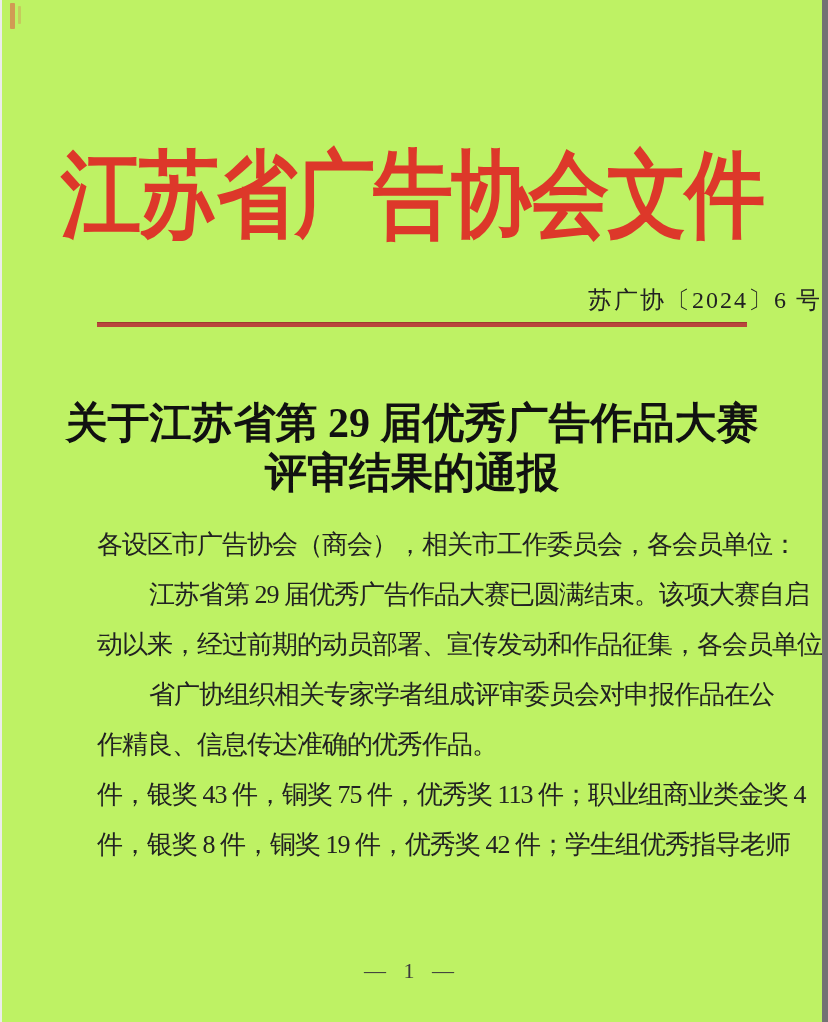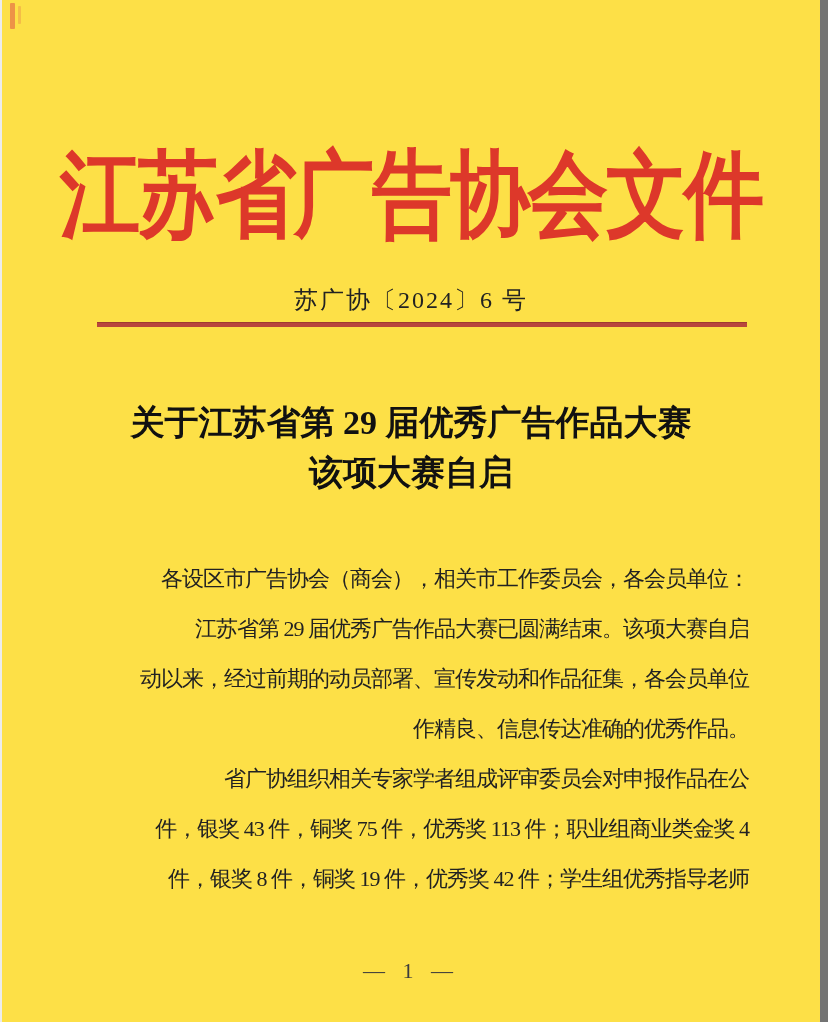"江苏省广告协会文件" .page { background: #fde047 -> #bef264; border-right: 8px solid #737373 -> 6px solid #737373 }
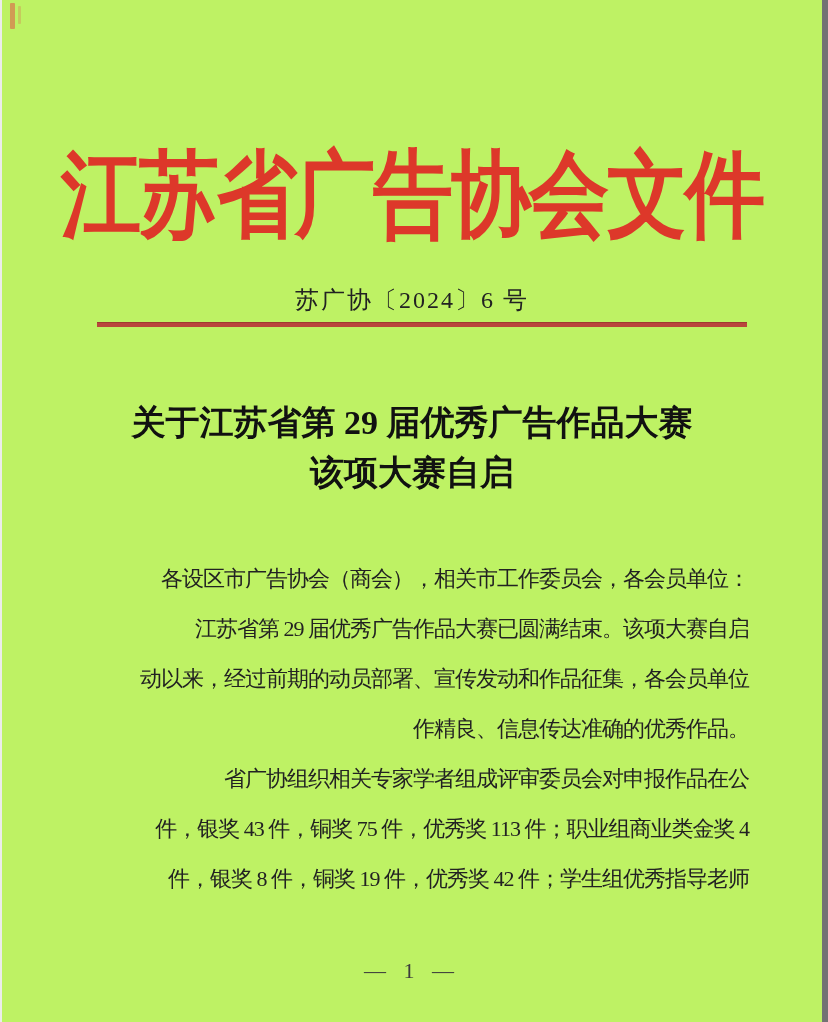"苏广协〔2024〕6 号" .doc-number { text-align: center -> right }
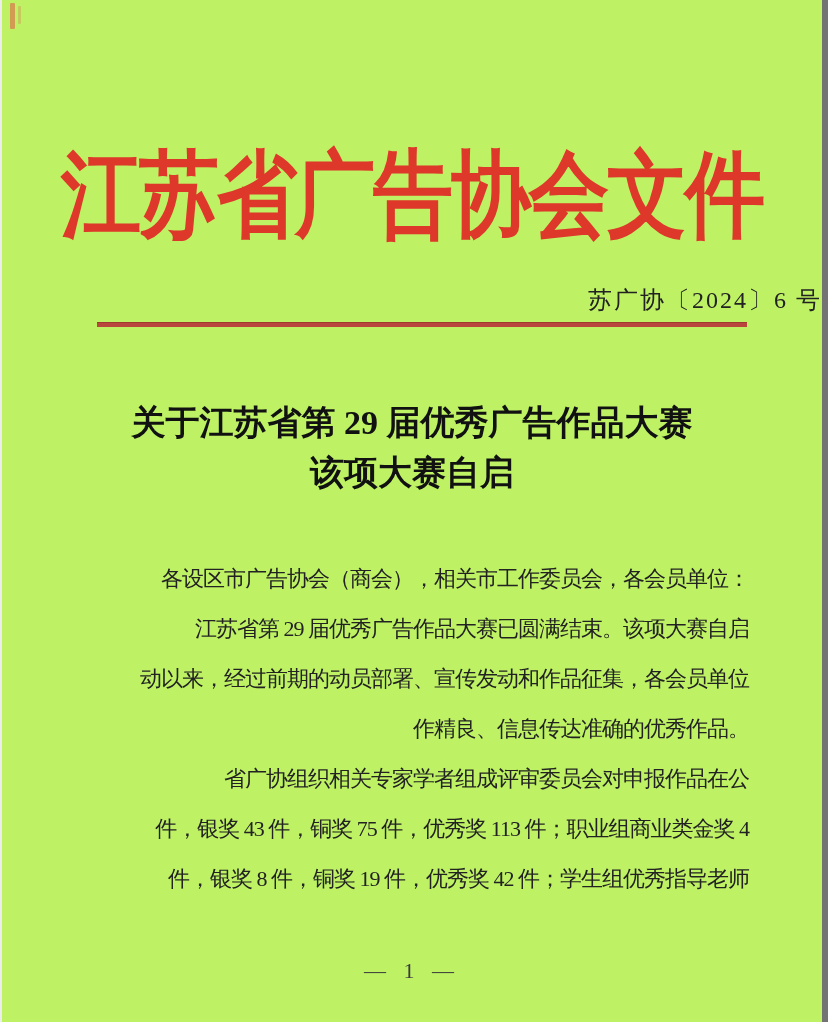"关于江苏省第 29 届优秀广告作品大赛" .notice-title { font-size: 34px -> 42px }
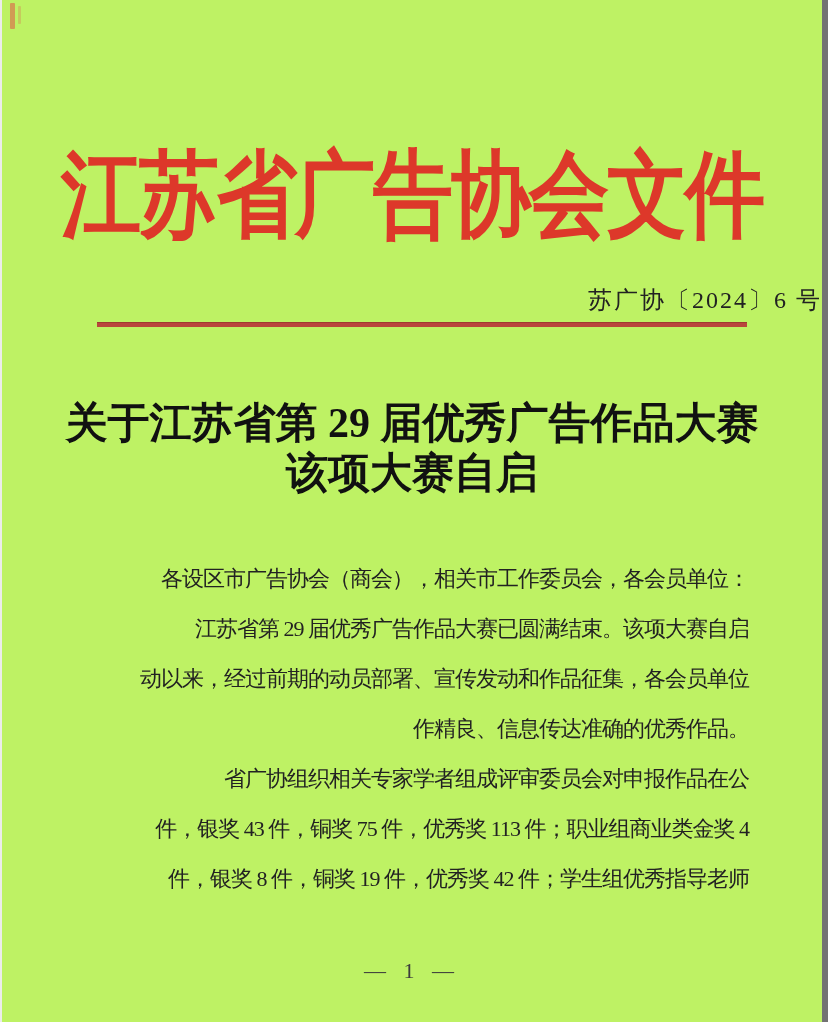"该项大赛自启" div { text: 该项大赛自启 -> 评审结果的通报 }
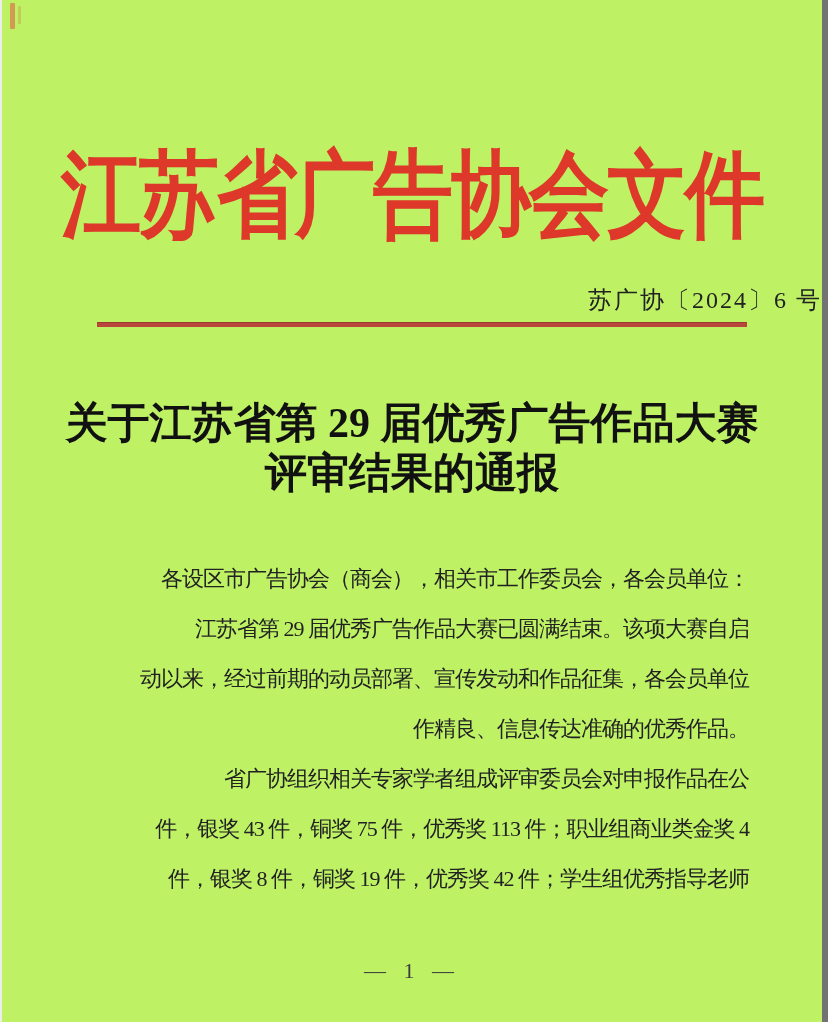"各设区市广告协会（商会），相关市工作委员会，各会员单位：" .body-text { font-size: 22px -> 26px; text-align: right -> none; top: 554px -> 520px }
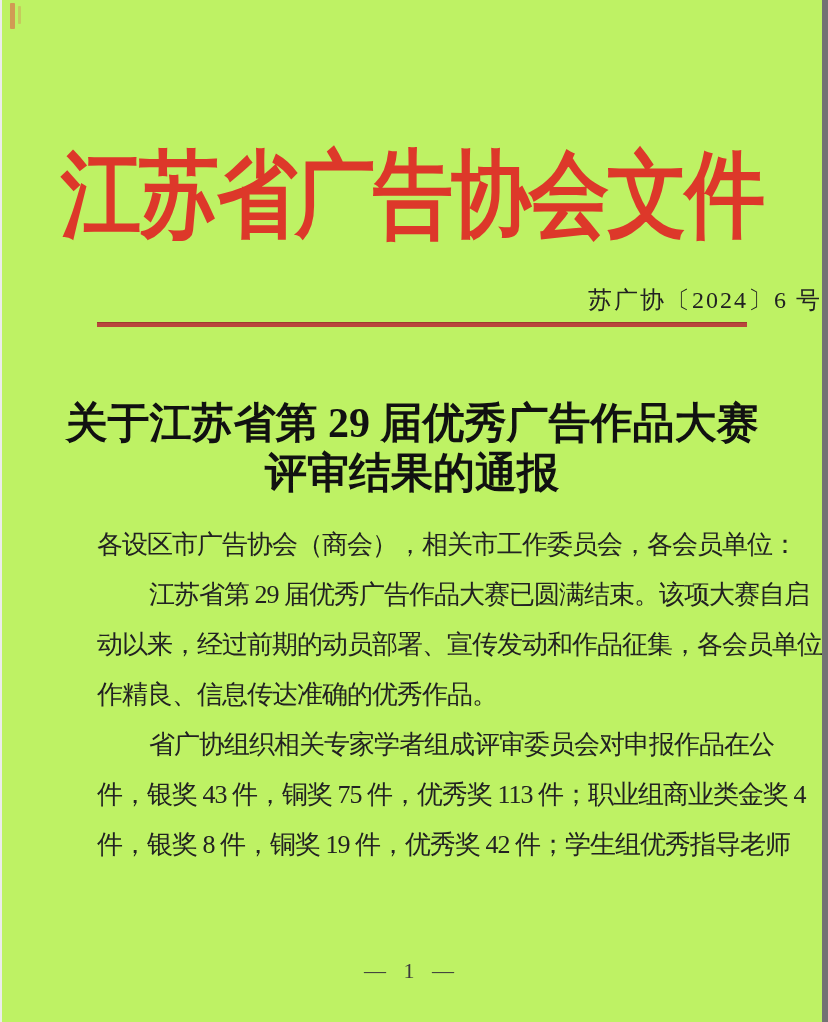"作精良、信息传达准确的优秀作品。" div.body-line { order: before "省广协组织相关专家学者组成评审委员会对申报作品在公" -> after "省广协组织相关专家学者组成评审委员会对申报作品在公" }
